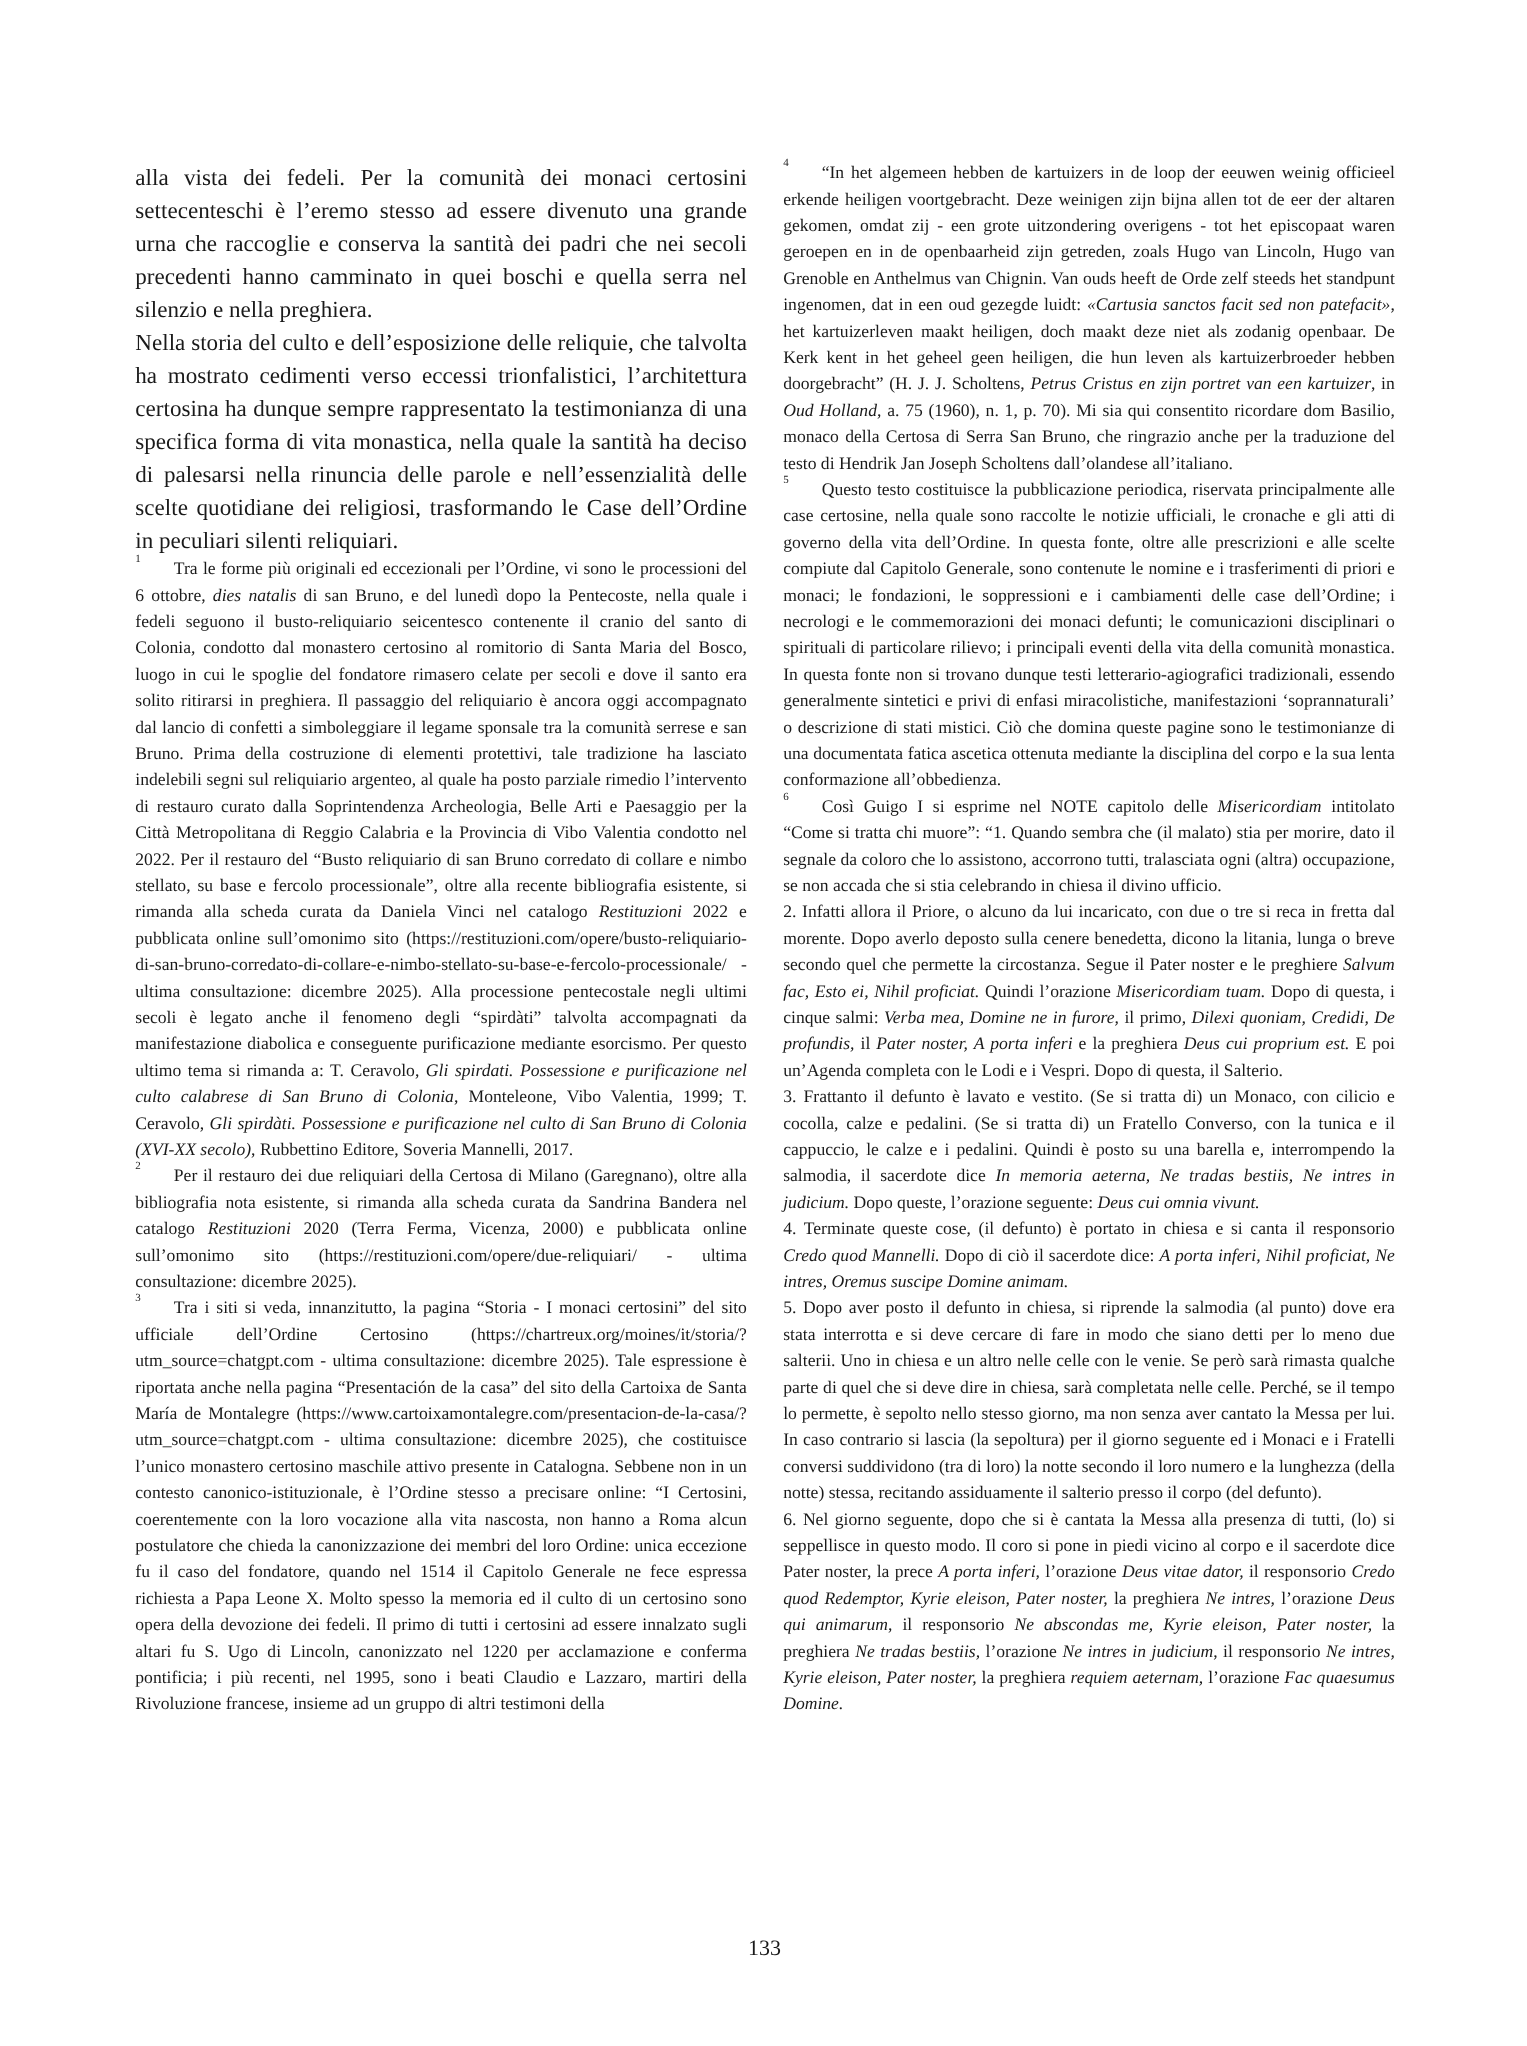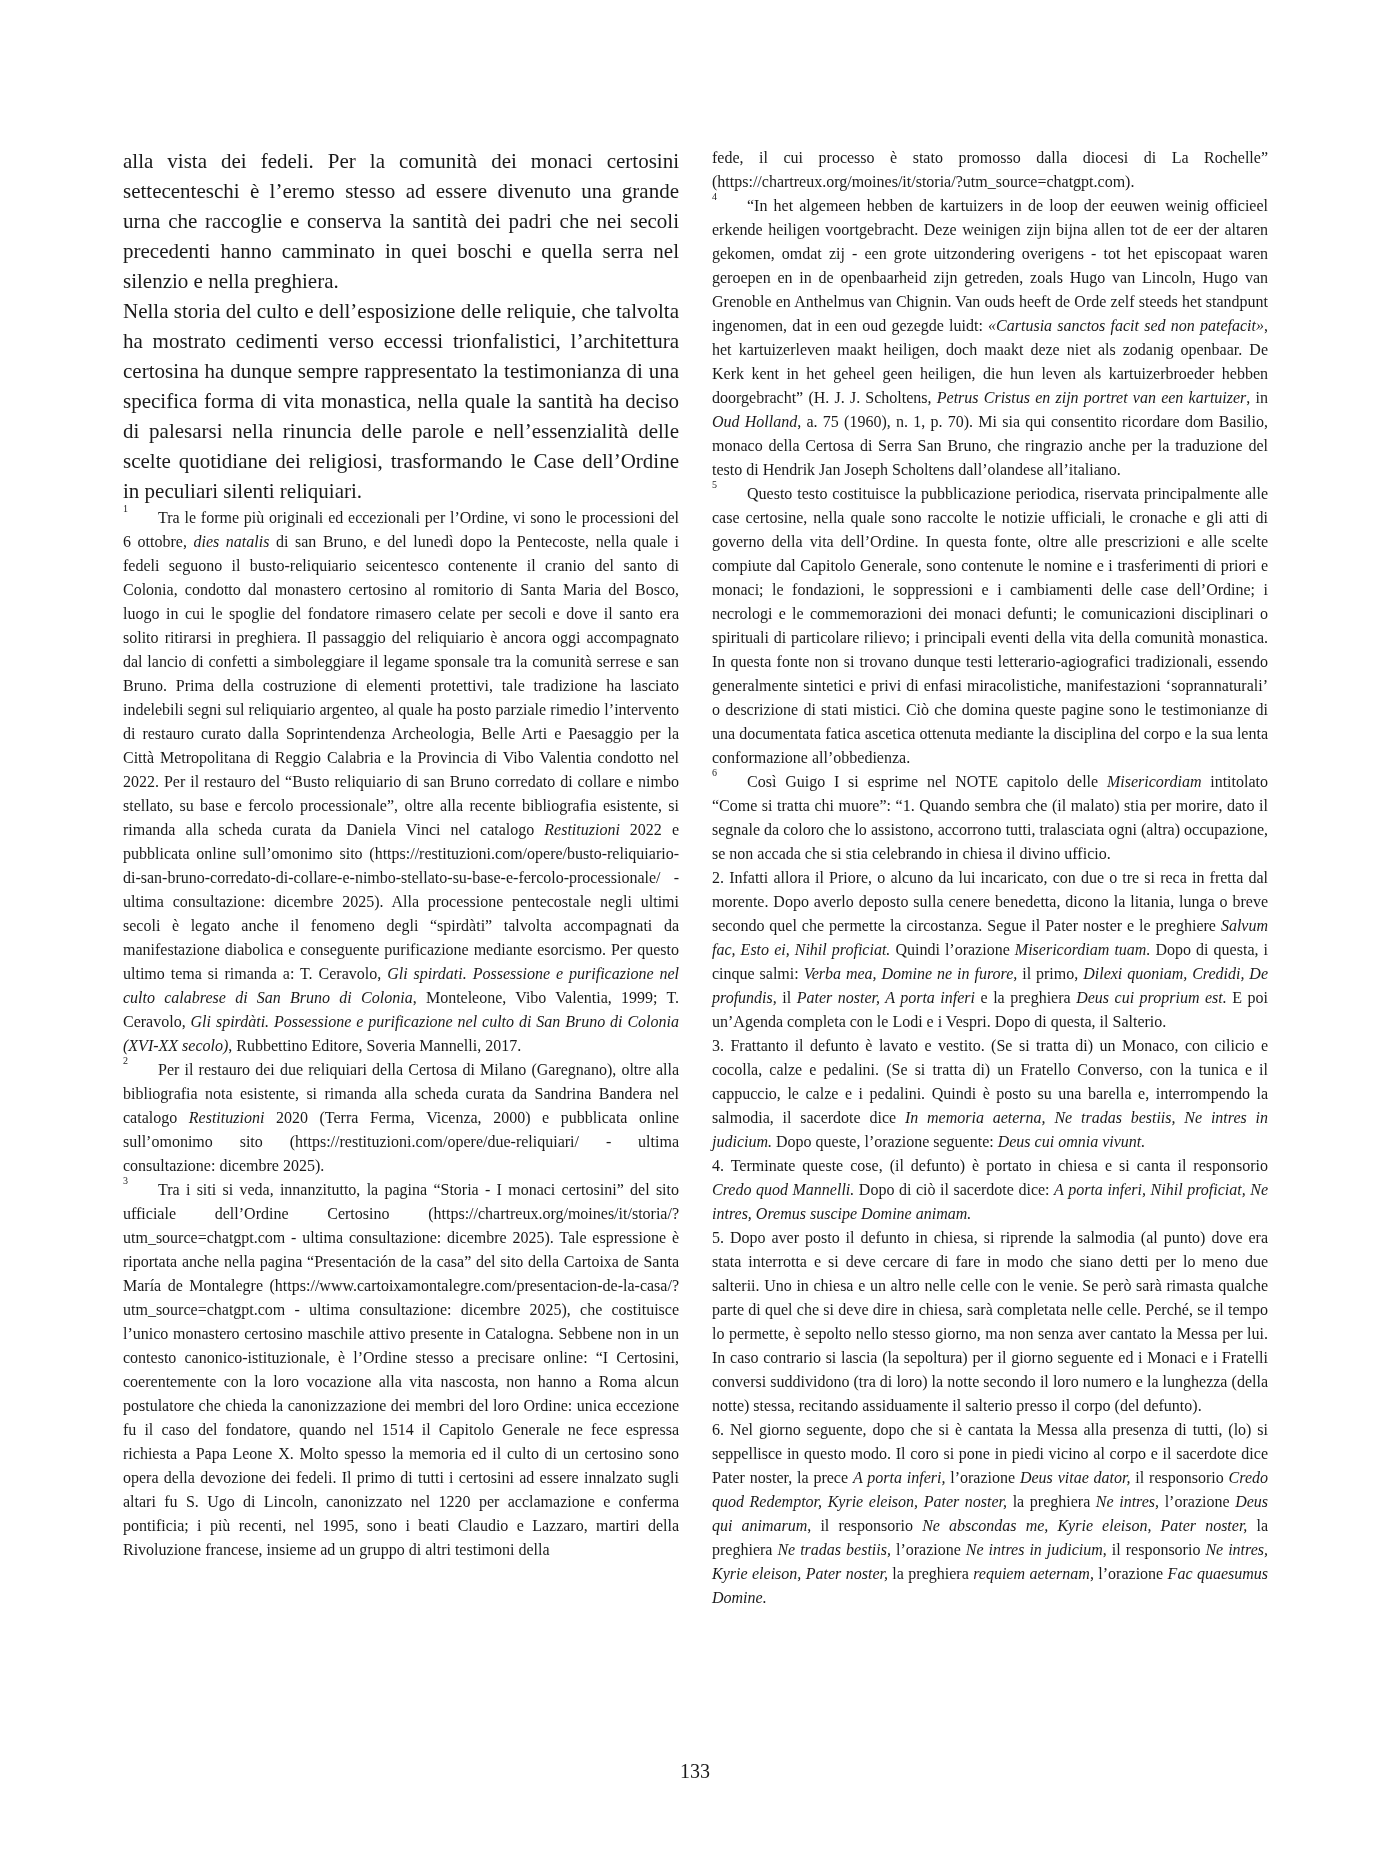"fede, il cui processo è" p { html: <p><span>fede, il cui processo è stato promosso dalla diocesi di La Rochelle” (https://chartreux.org/moines/it/storia/?utm_source=chatgpt.com).</span></p> -> none }
